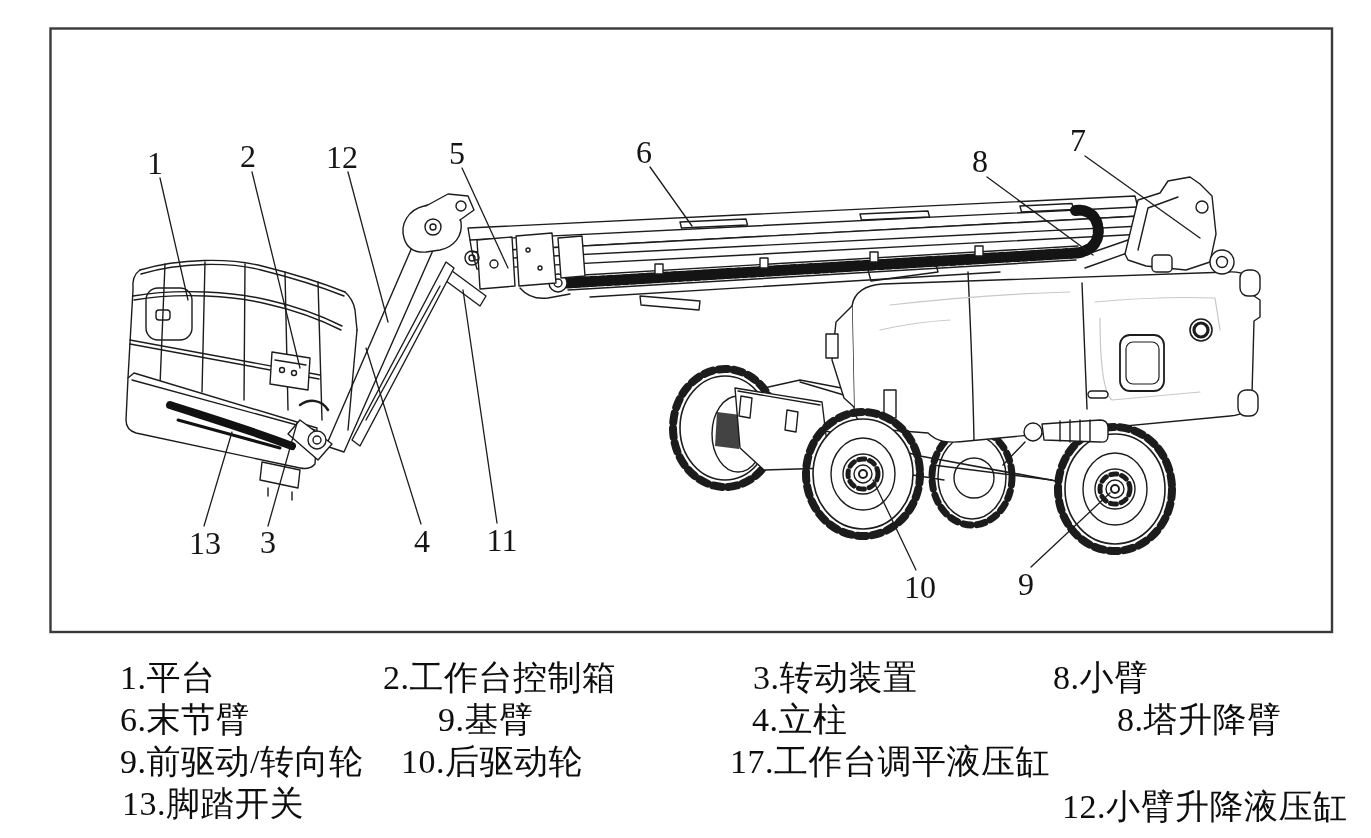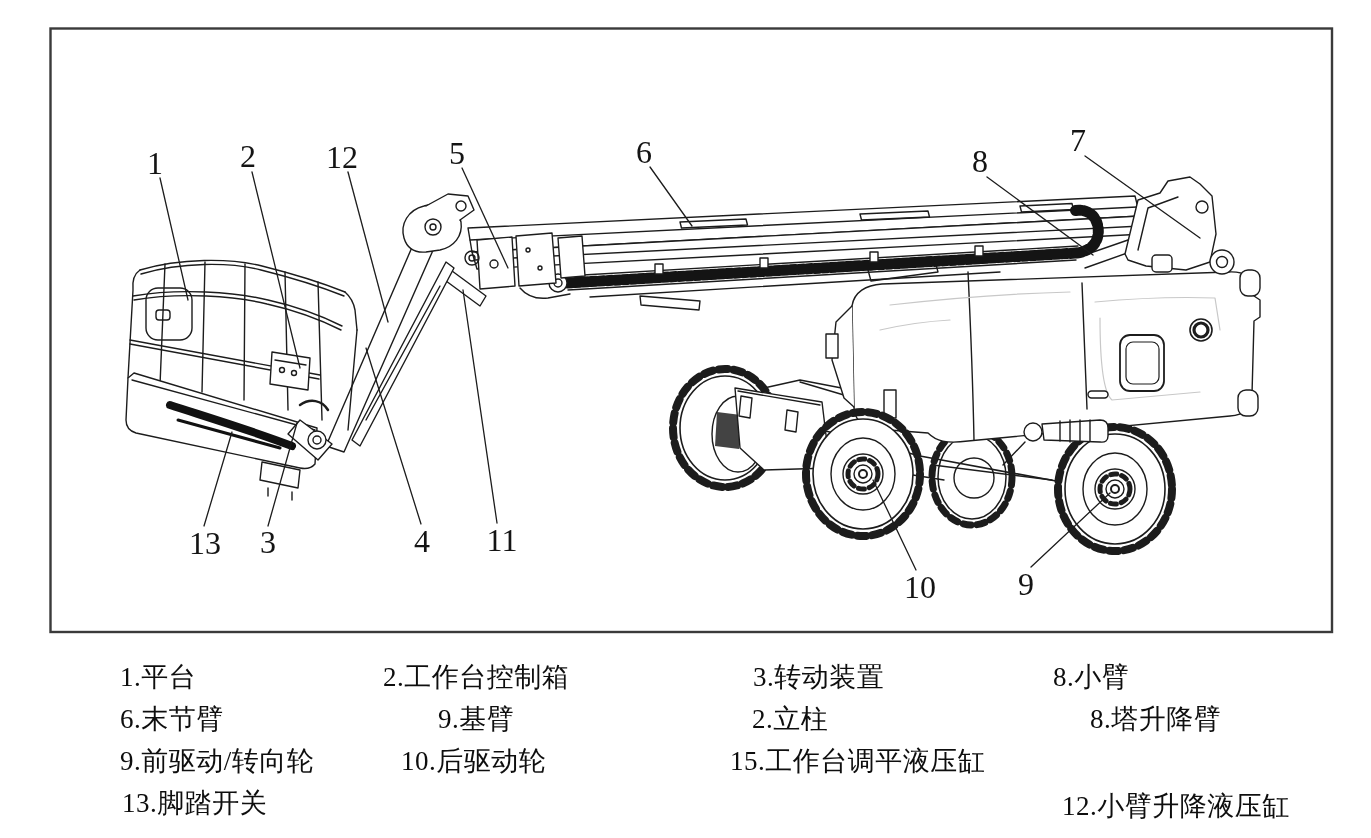"1.平台" .legend-item { font-size: 27px -> 34px }
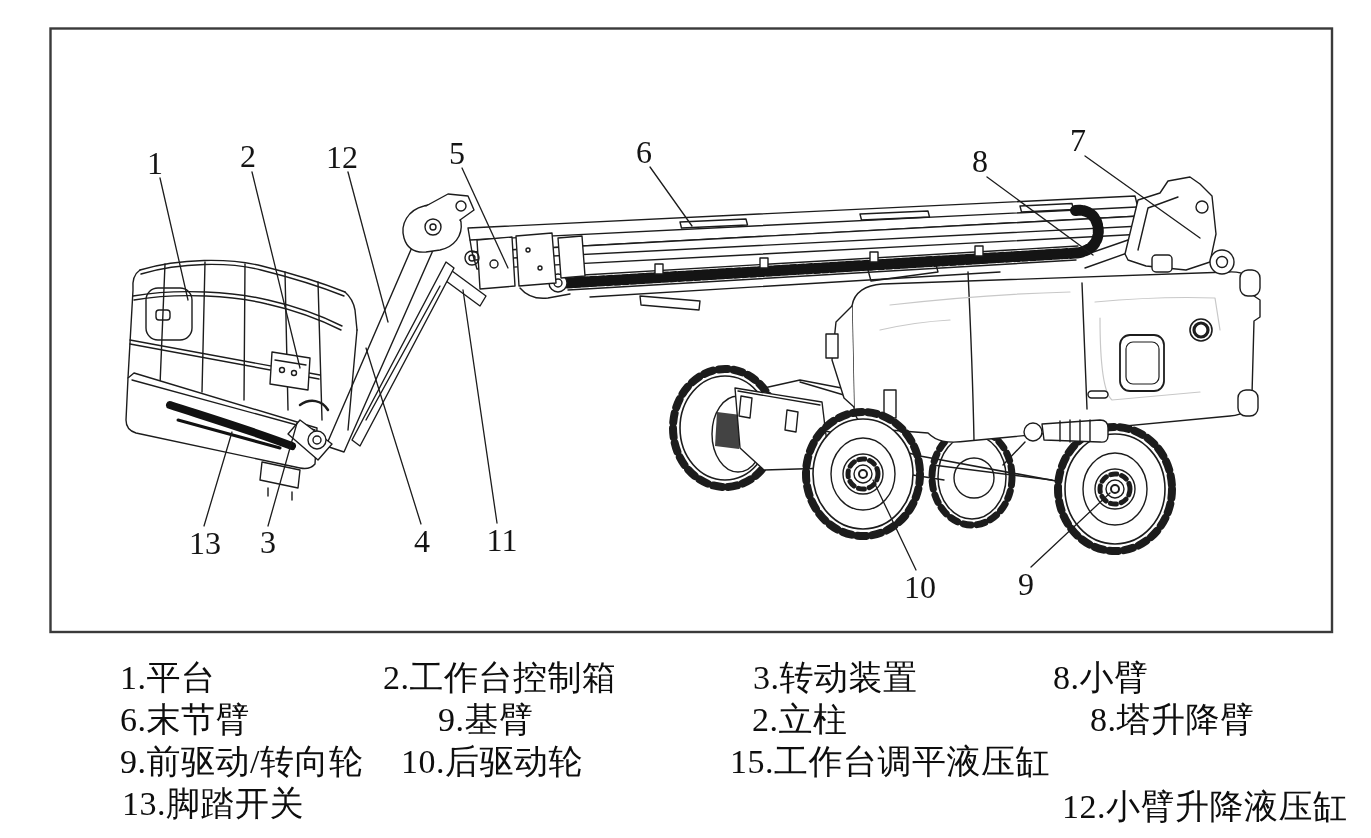"2.立柱" div.legend-item { text: 2 -> 4 }
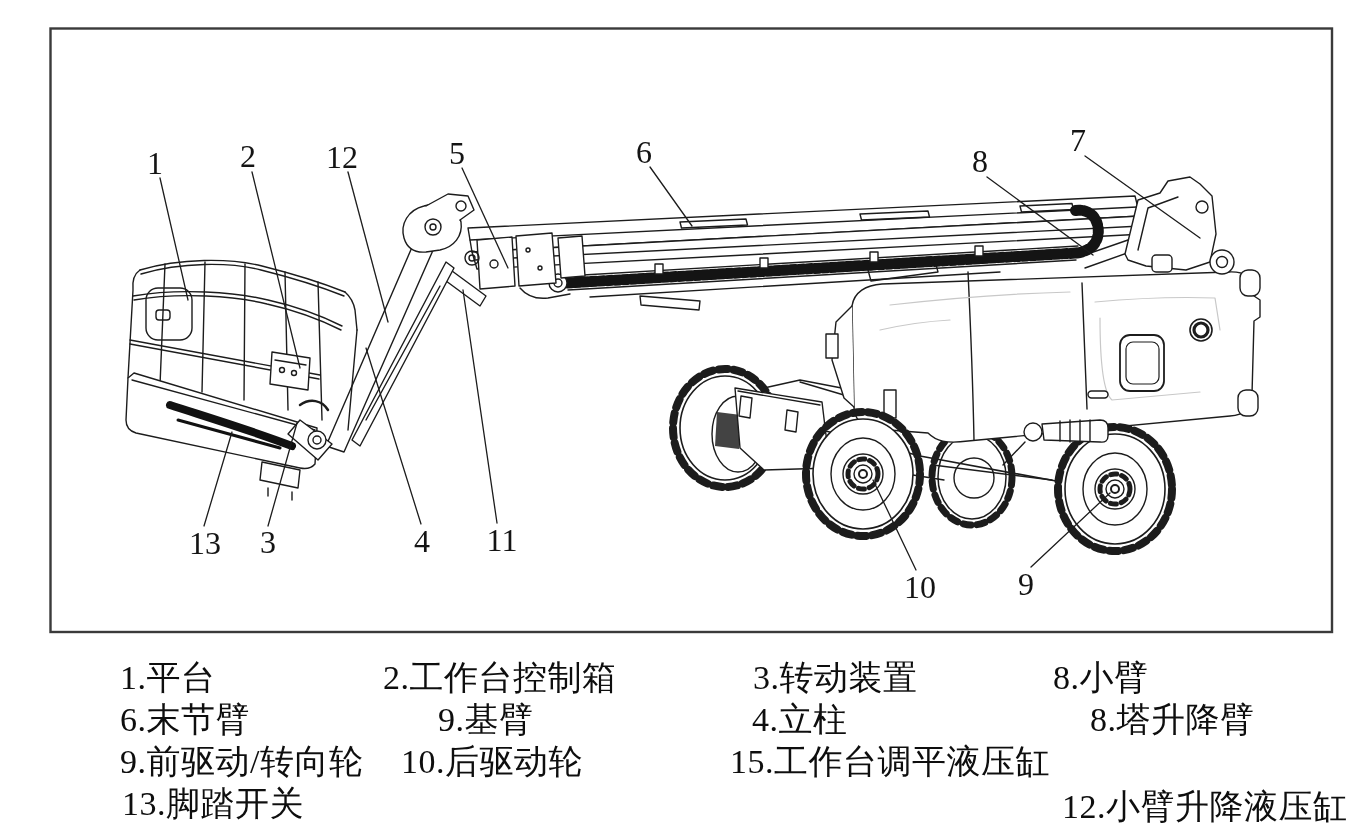"8.塔升降臂" div.legend-item { left: 1090px -> 1117px }
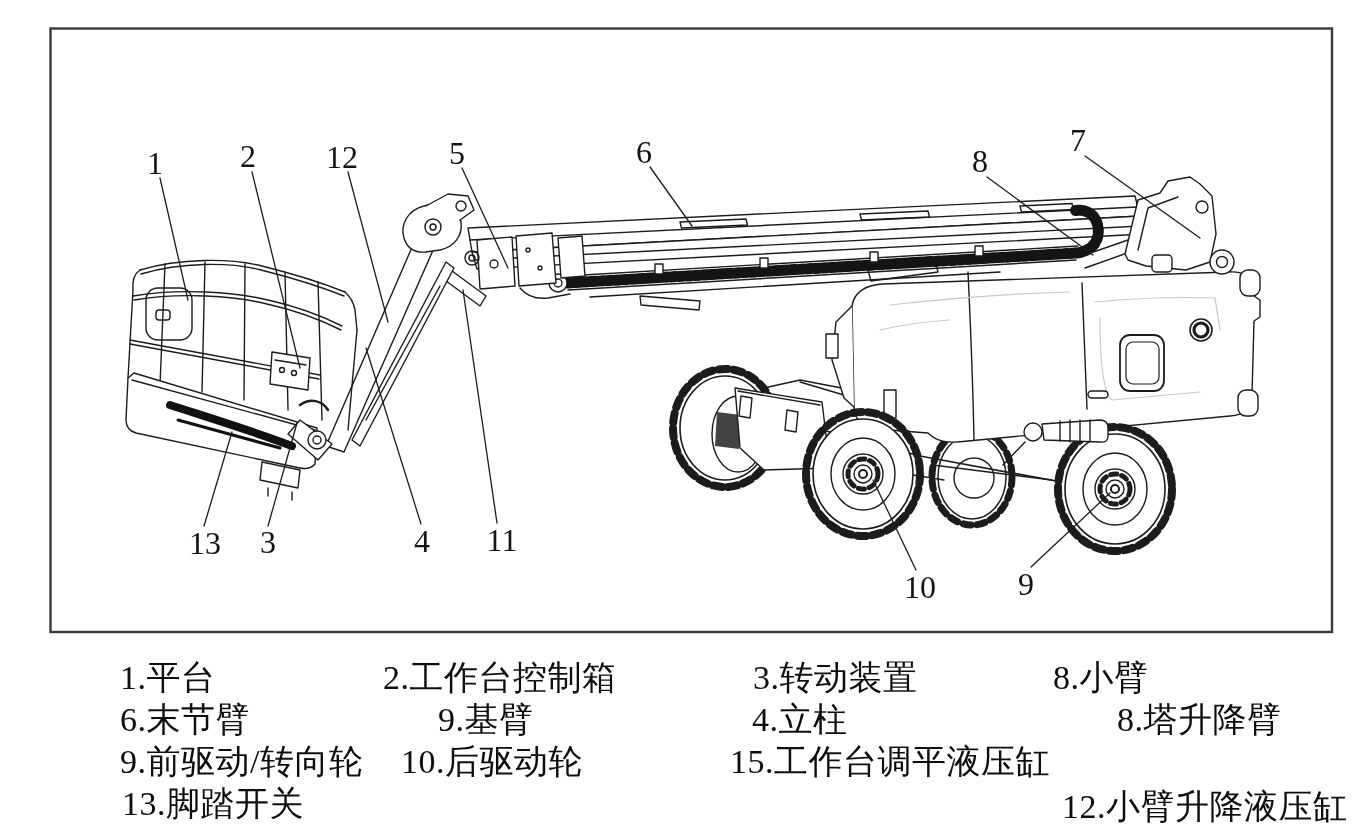"15.工作台调平液压缸" div.legend-item { text: 15 -> 17 }
